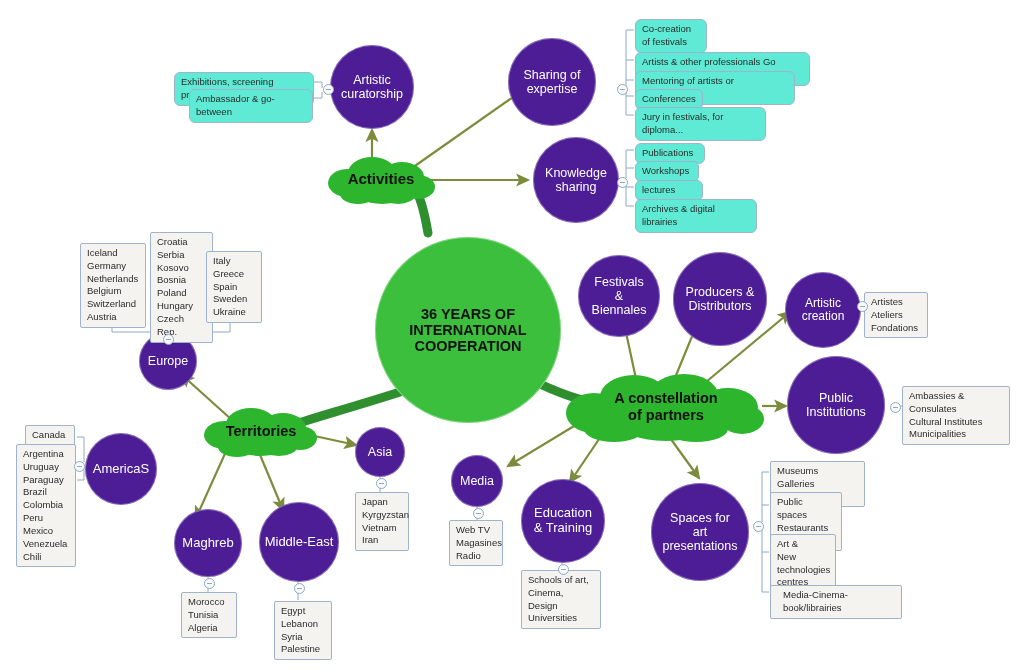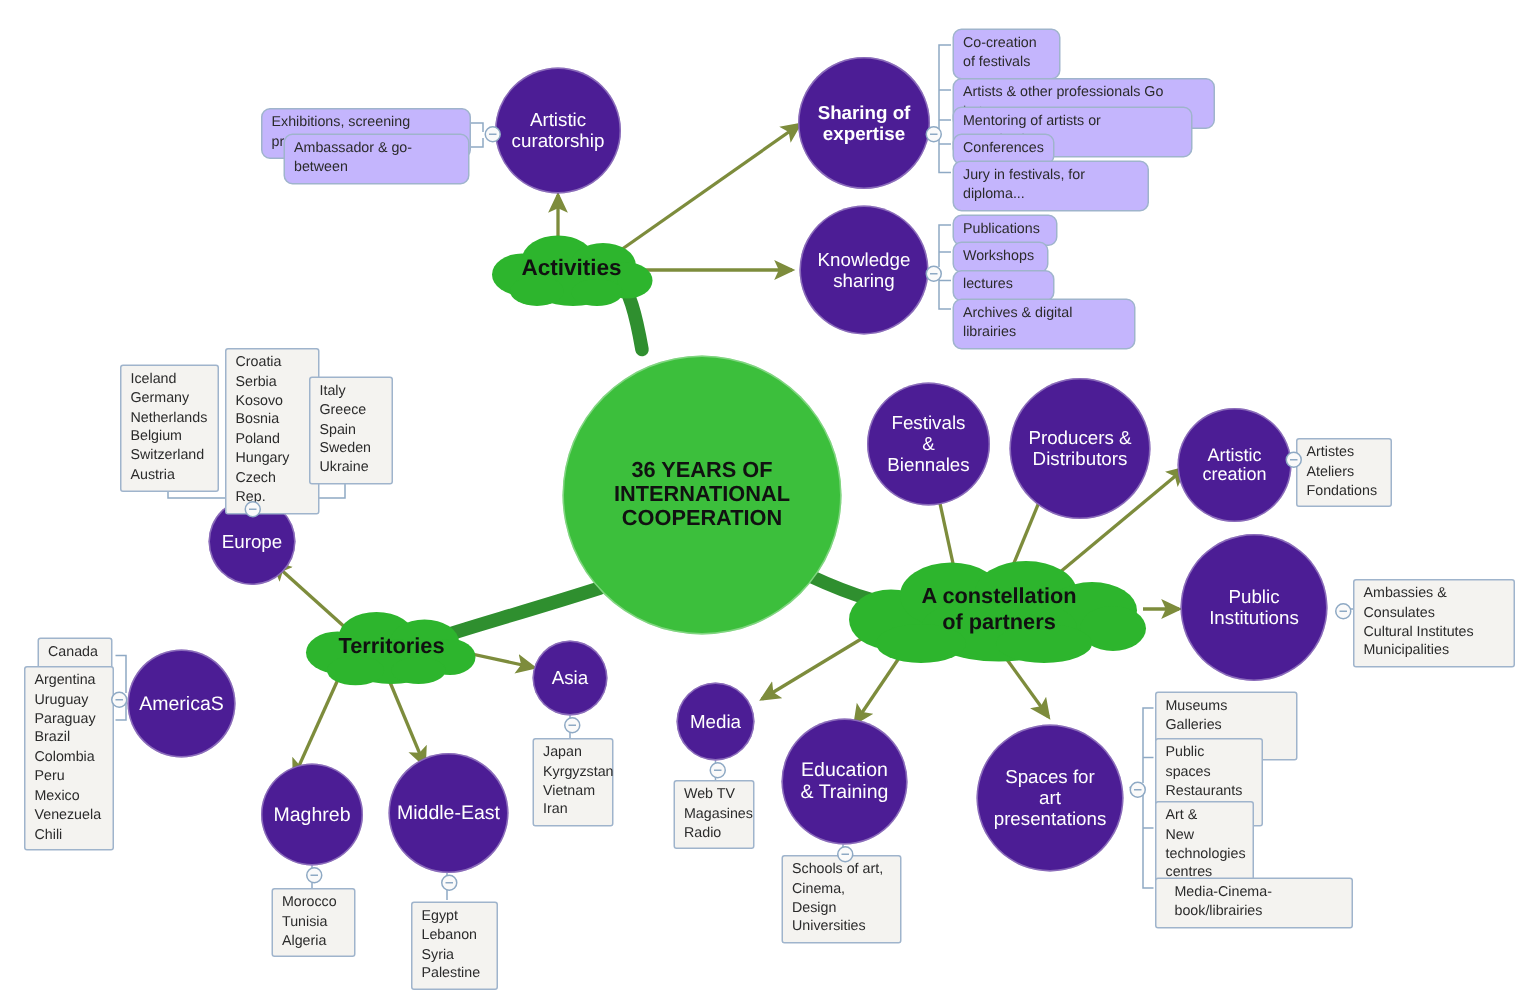"Co-creation" .leaf.rounded { background: #c4b5fd -> #5eead4 }
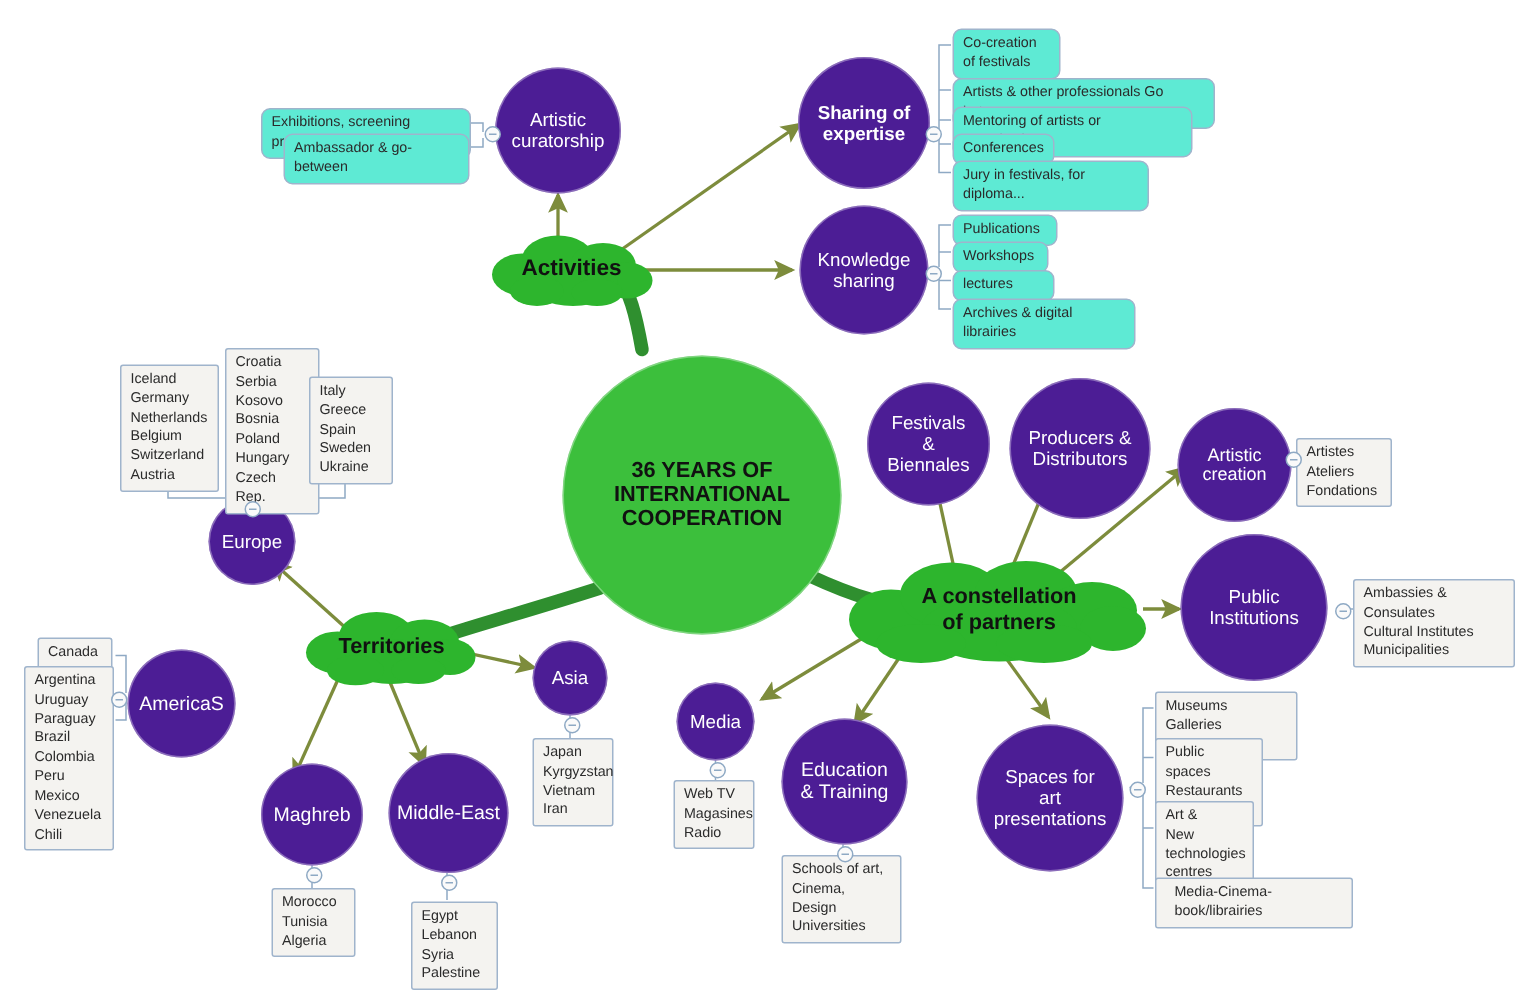"Sharing of" div.node { font-weight: bold -> none; left: 532px -> 508px }
